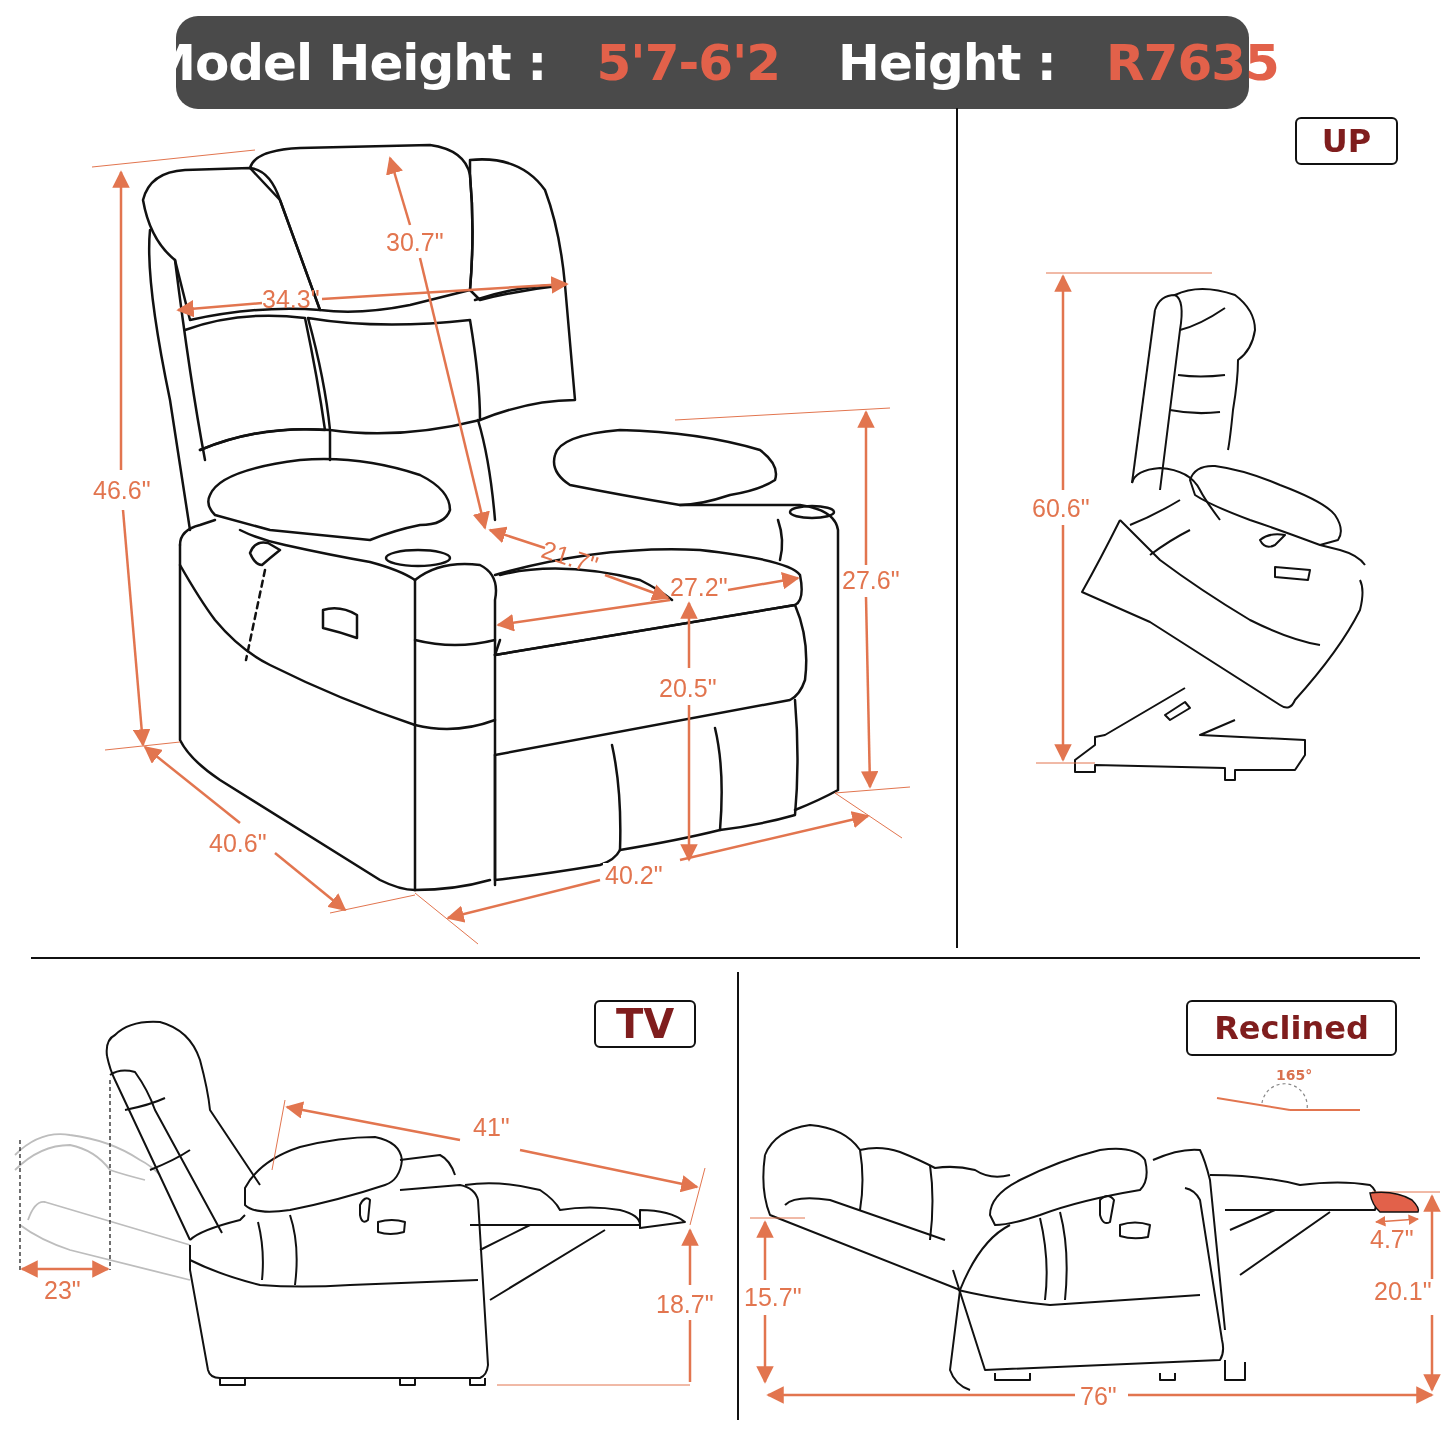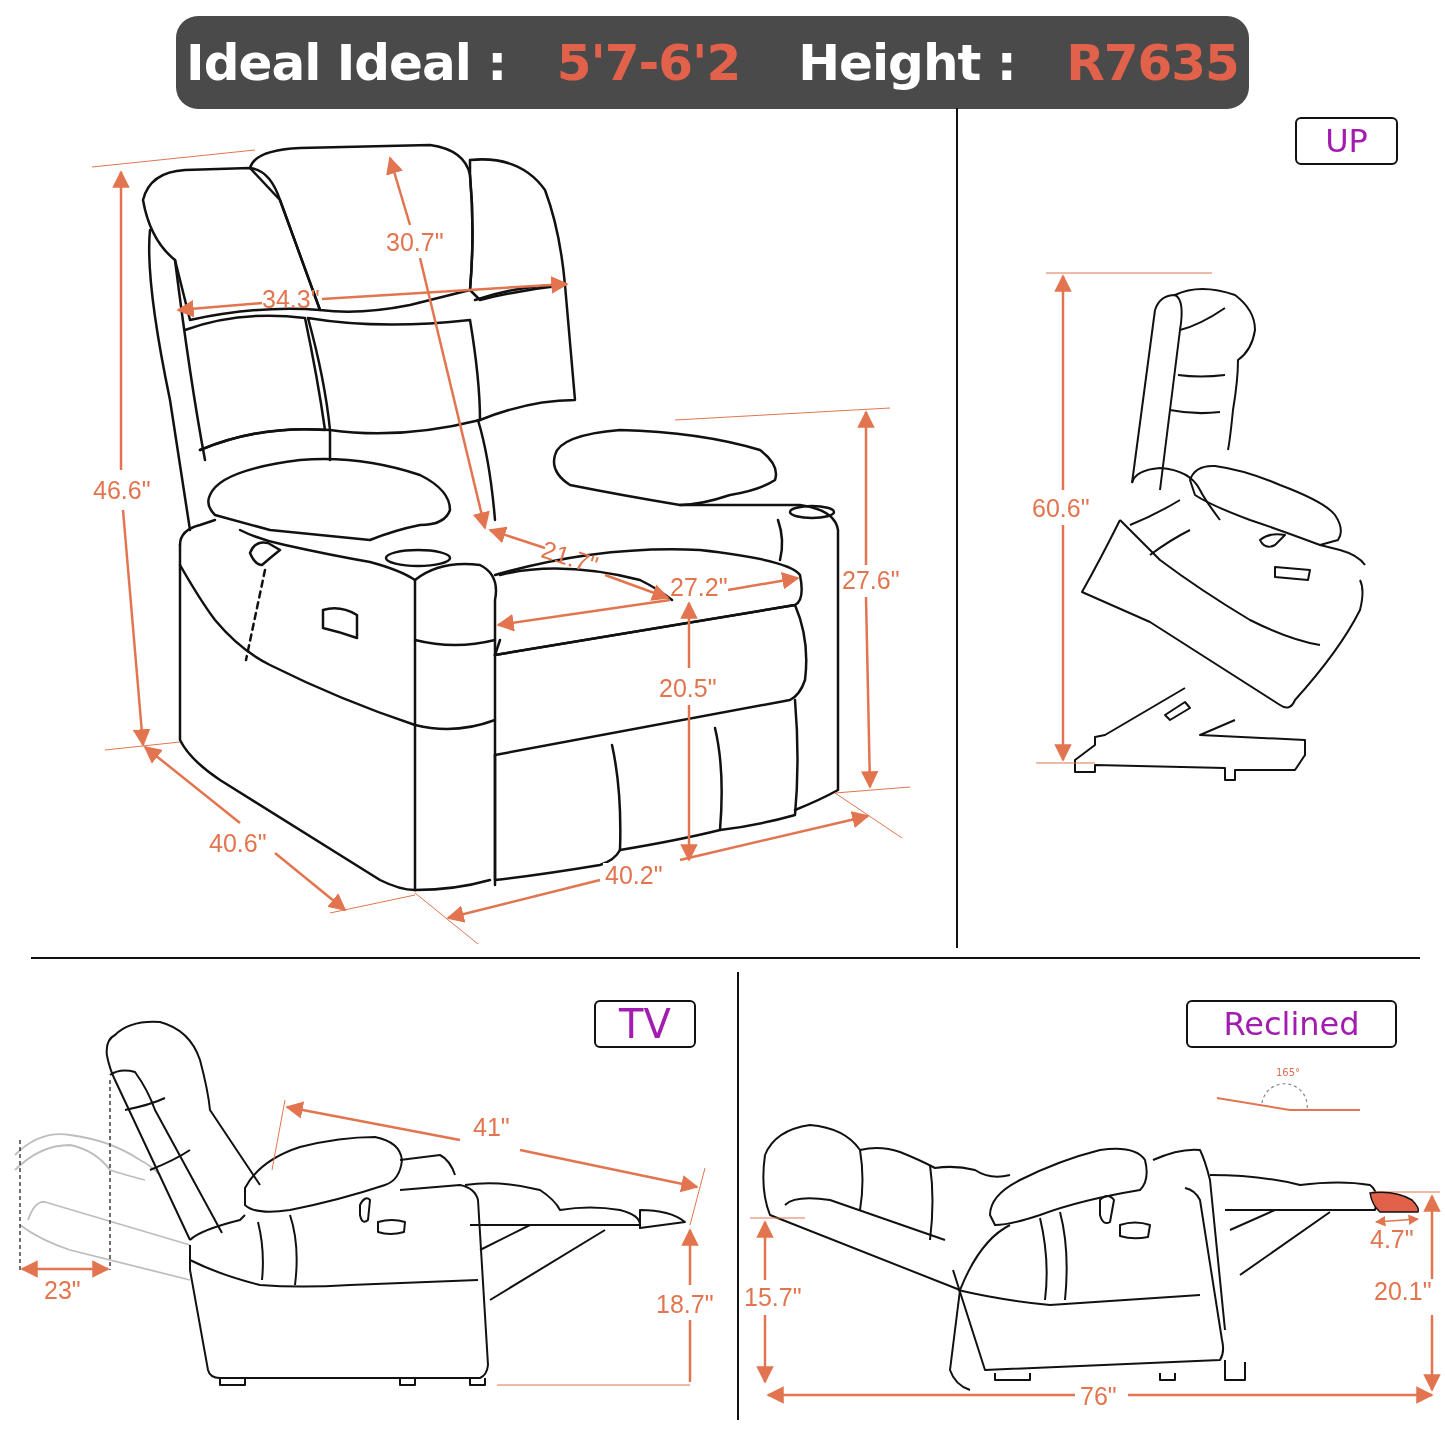"Ideal Ideal :" span { text: Ideal Ideal -> Model Height }
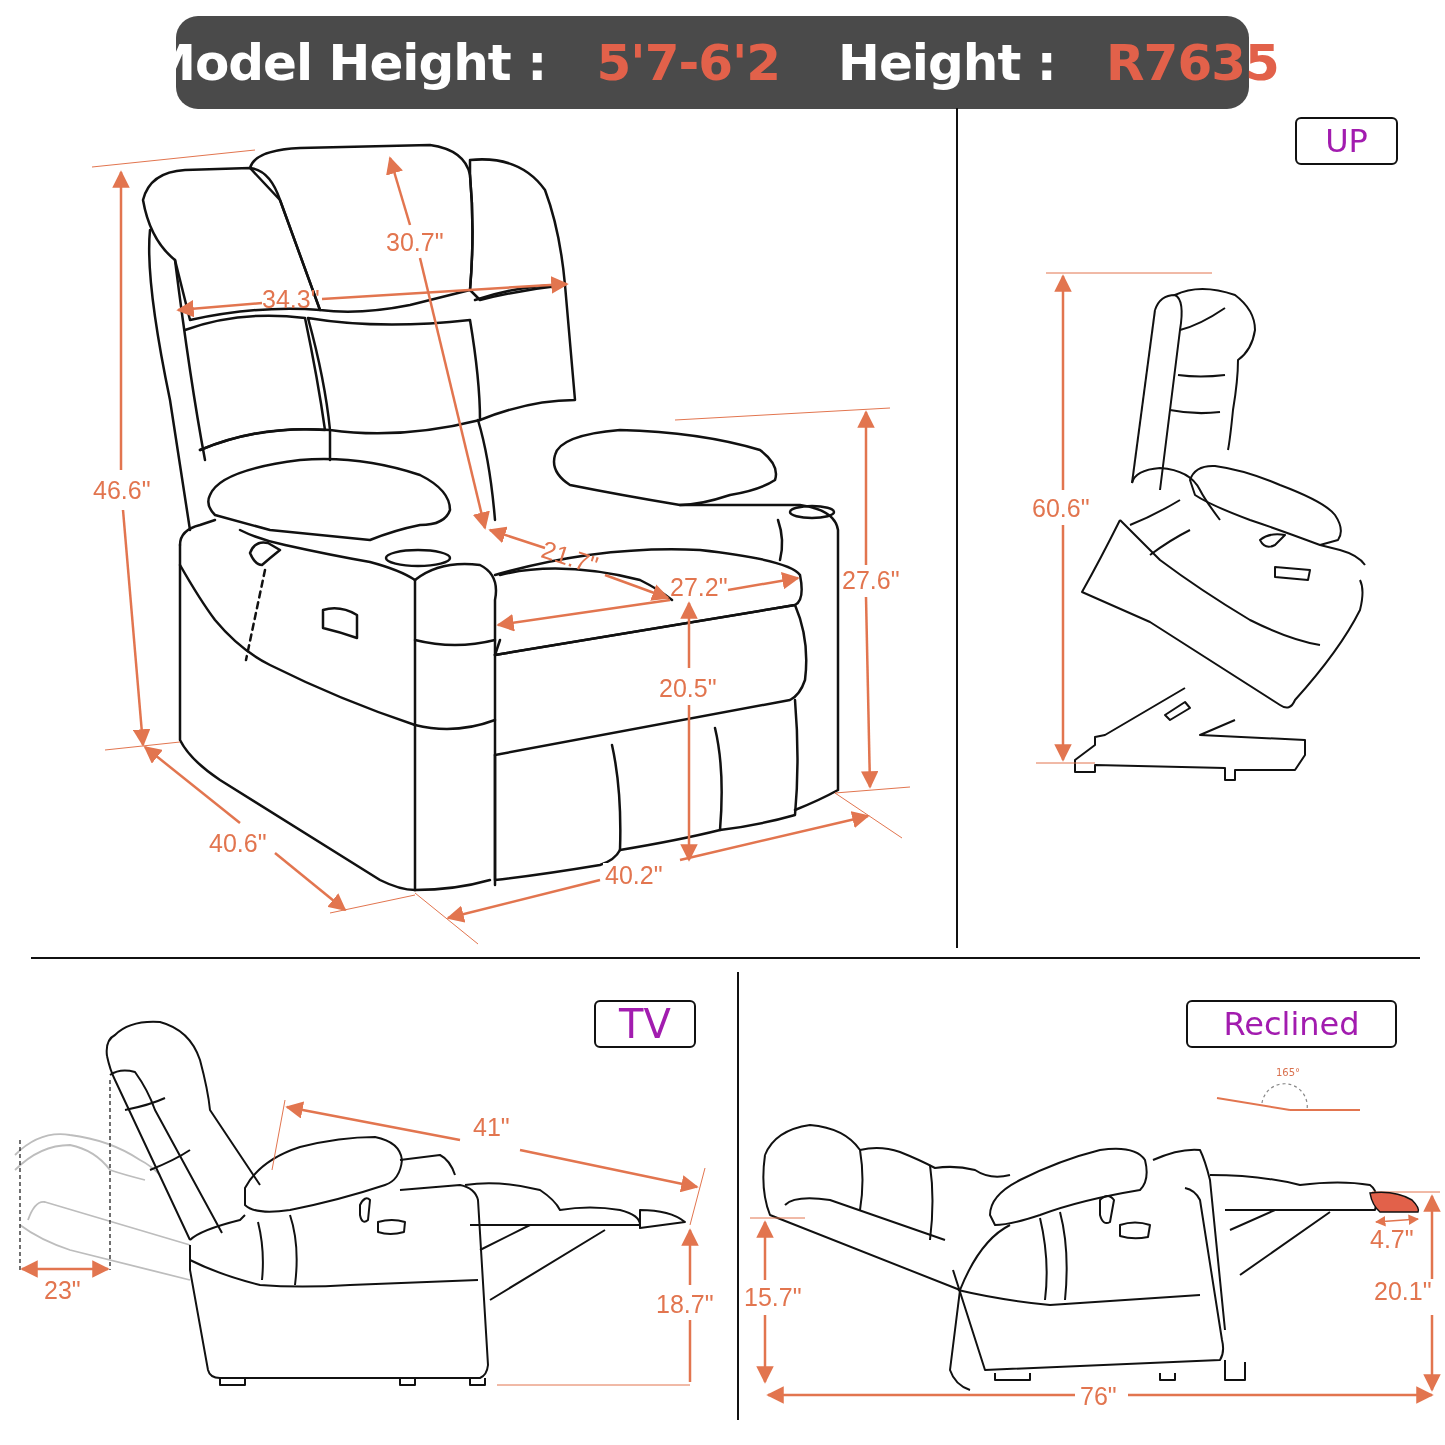"UP" .mode-label { color: #a21caf -> #7f1d1d; font-weight: normal -> bold }
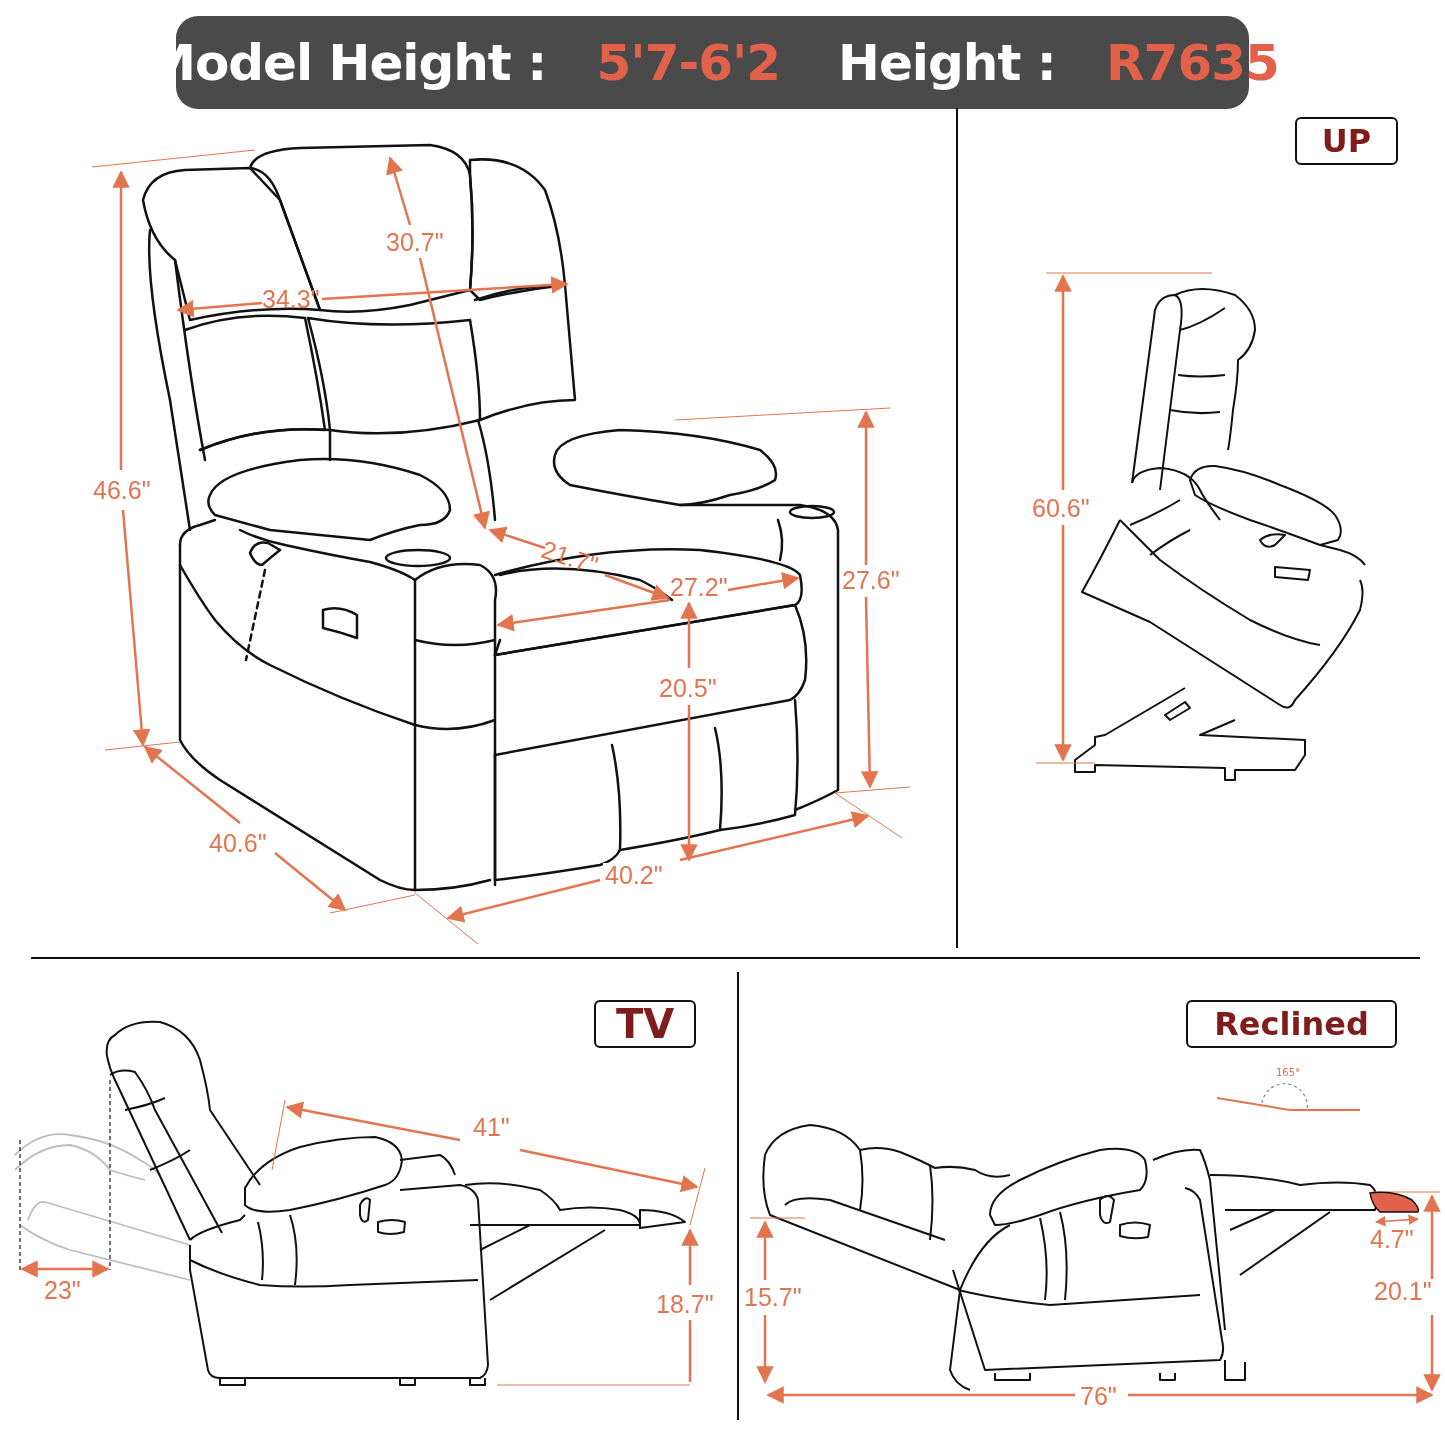"Reclined" div.mode-label { height: 48px -> 56px }
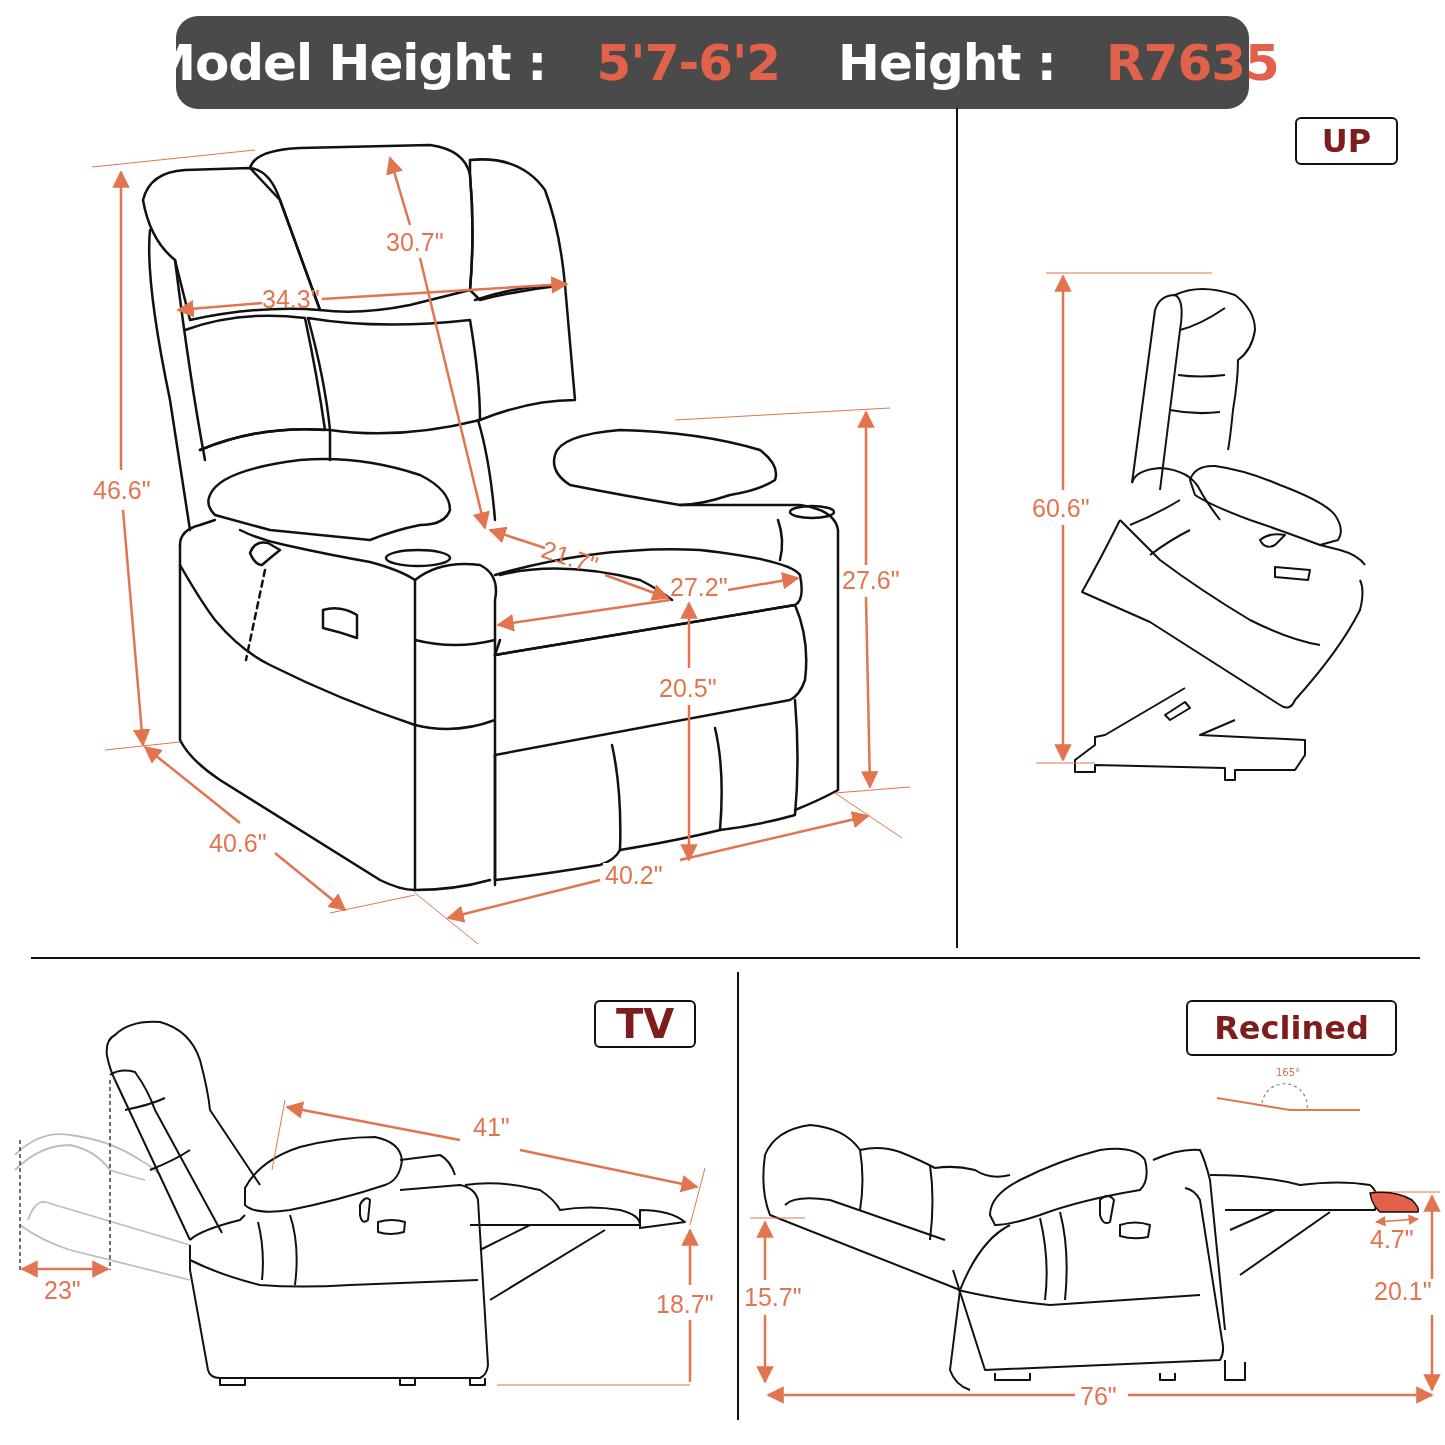"165°" .angle { font-size: 10px -> 14px; font-weight: normal -> bold }
